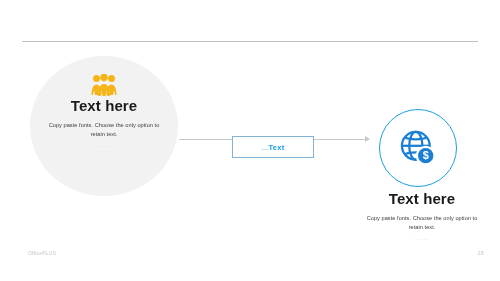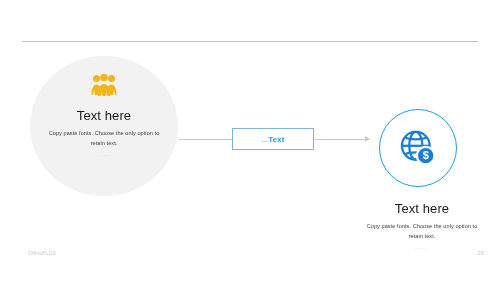"Text here" .node-title { font-size: 13px -> 15px; font-weight: normal -> bold; margin-top: 11px -> none }
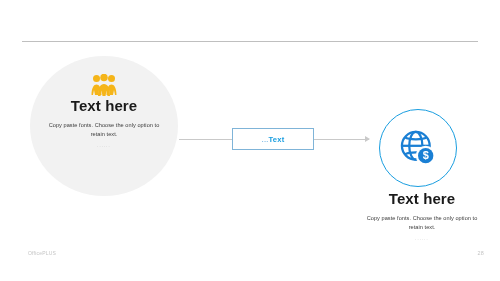"...Text" .mid-box { top: 128px -> 136px }
